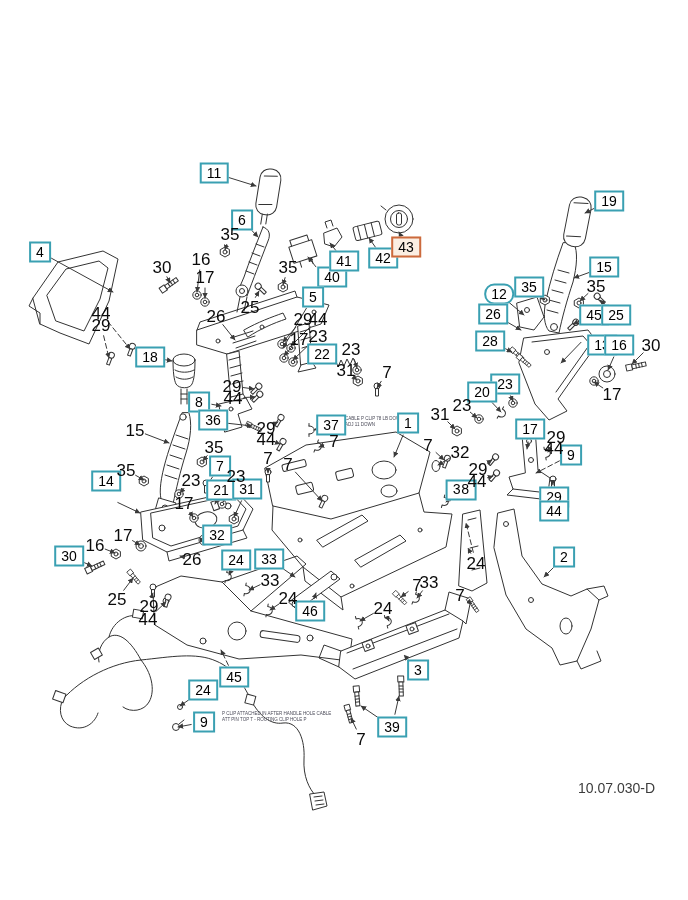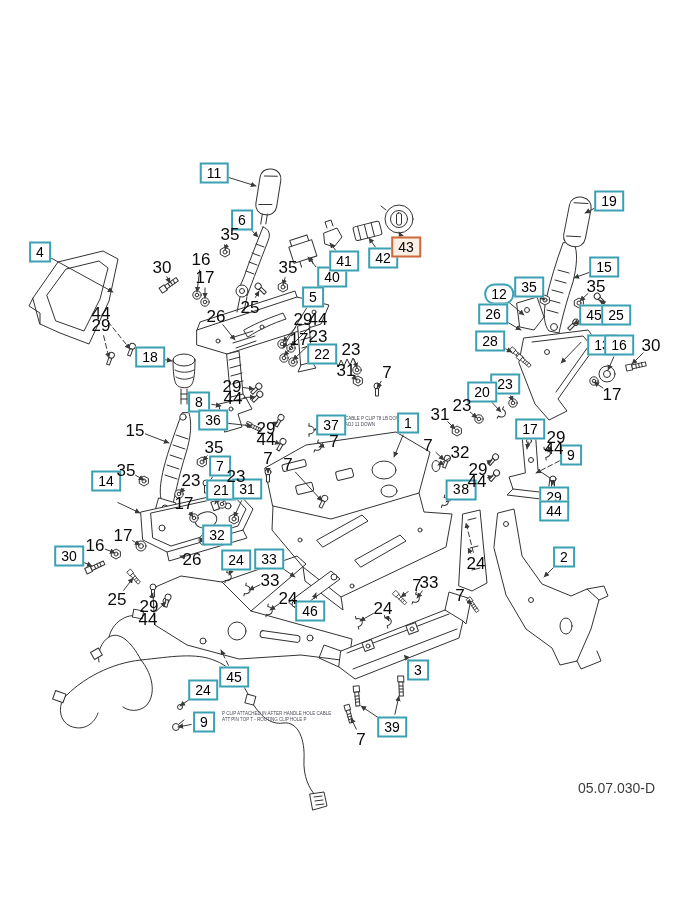"05.07.030-D" div { text: 05.07.030-D -> 10.07.030-D }
